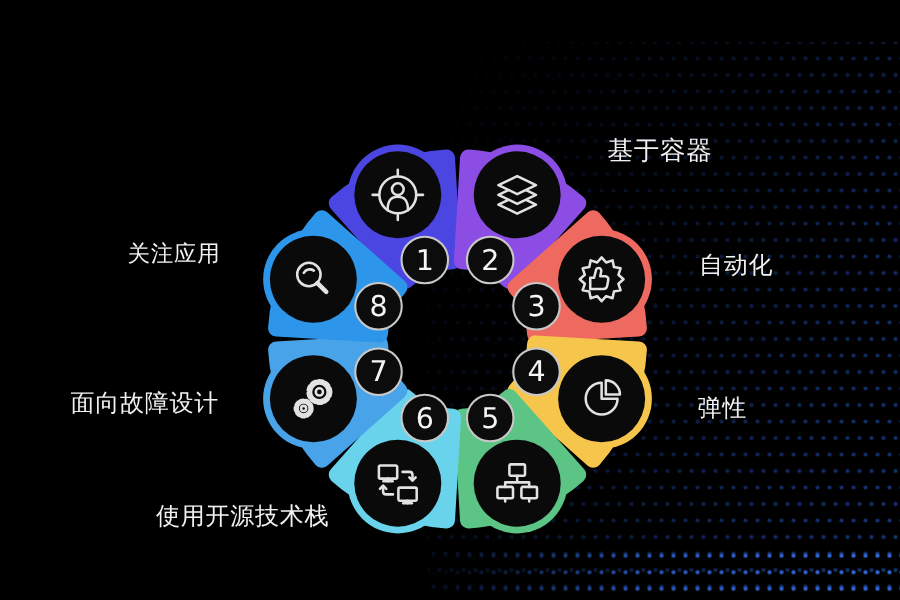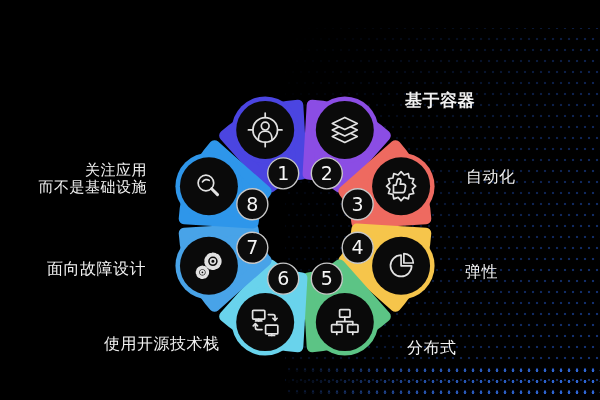"基于容器" #lbl2 { font-weight: bold -> none }
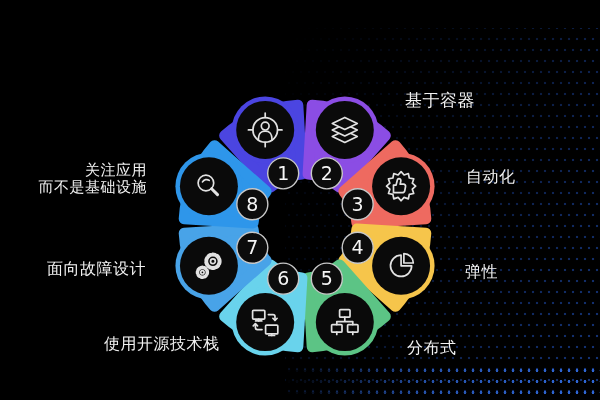"而不是基础设施" span { html: <span>而不是基础设施</span> -> none }
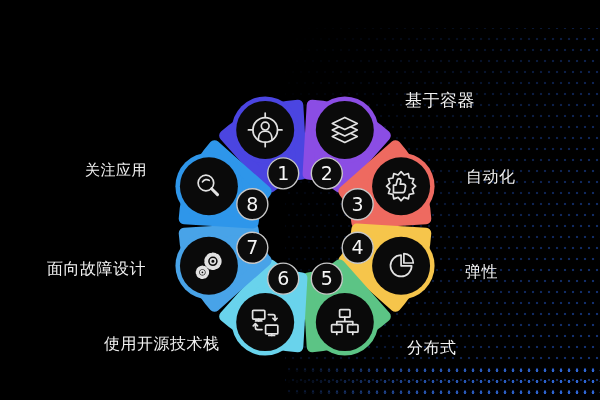"分布式" div.seg-label { html: <div>分布式</div> -> none }
